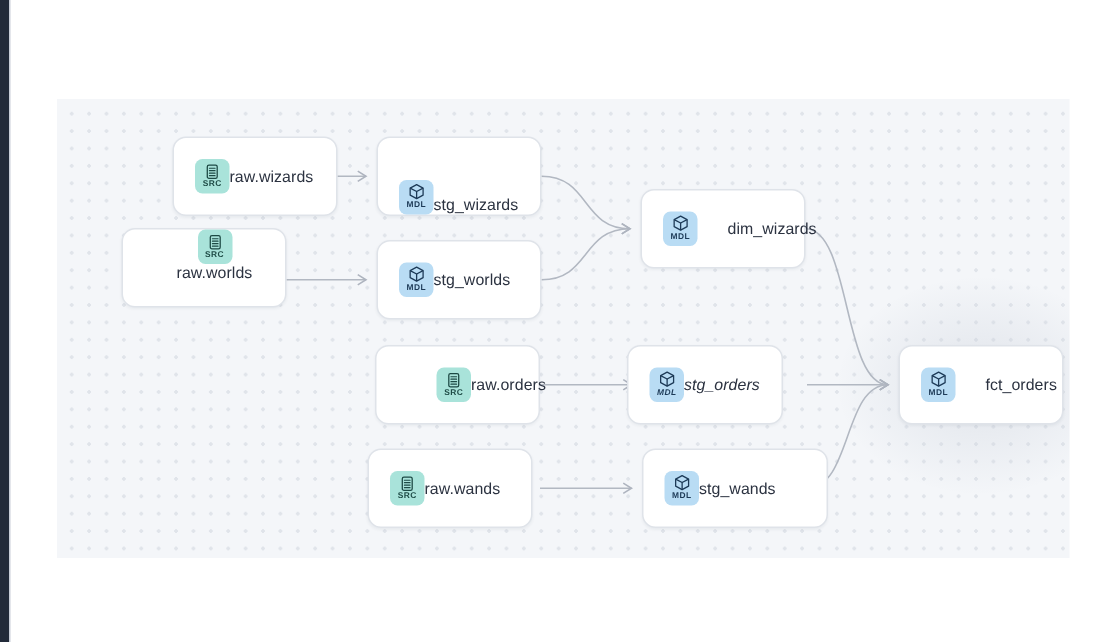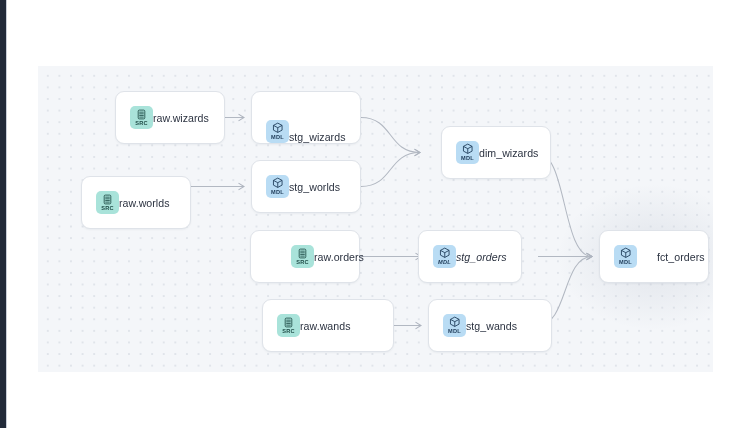"dim_wizards" div.node { gap: none -> 20px; left: 403px -> 389px }
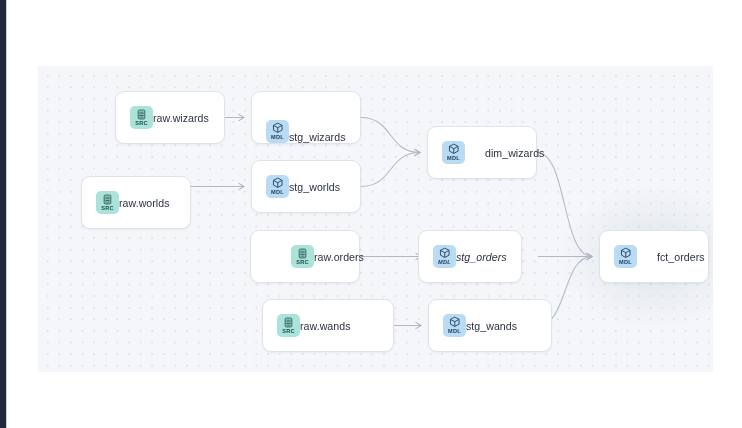"raw.worlds" div.node { flex-direction: none -> column; top: 110px -> 86px }
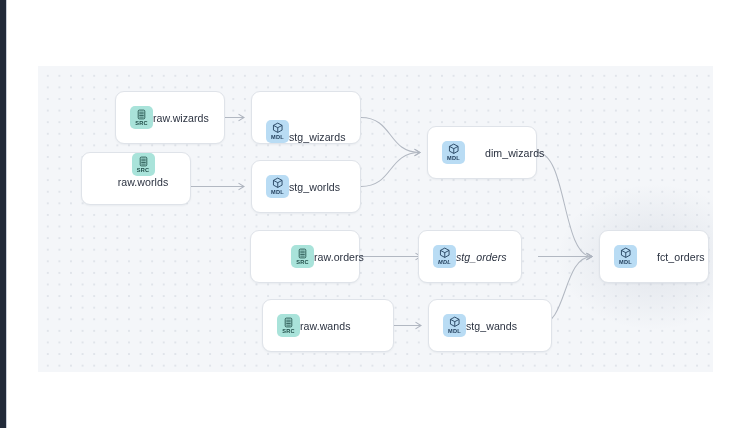"raw.wands" div.node { left: 224px -> 207px; width: 132px -> 110px }
